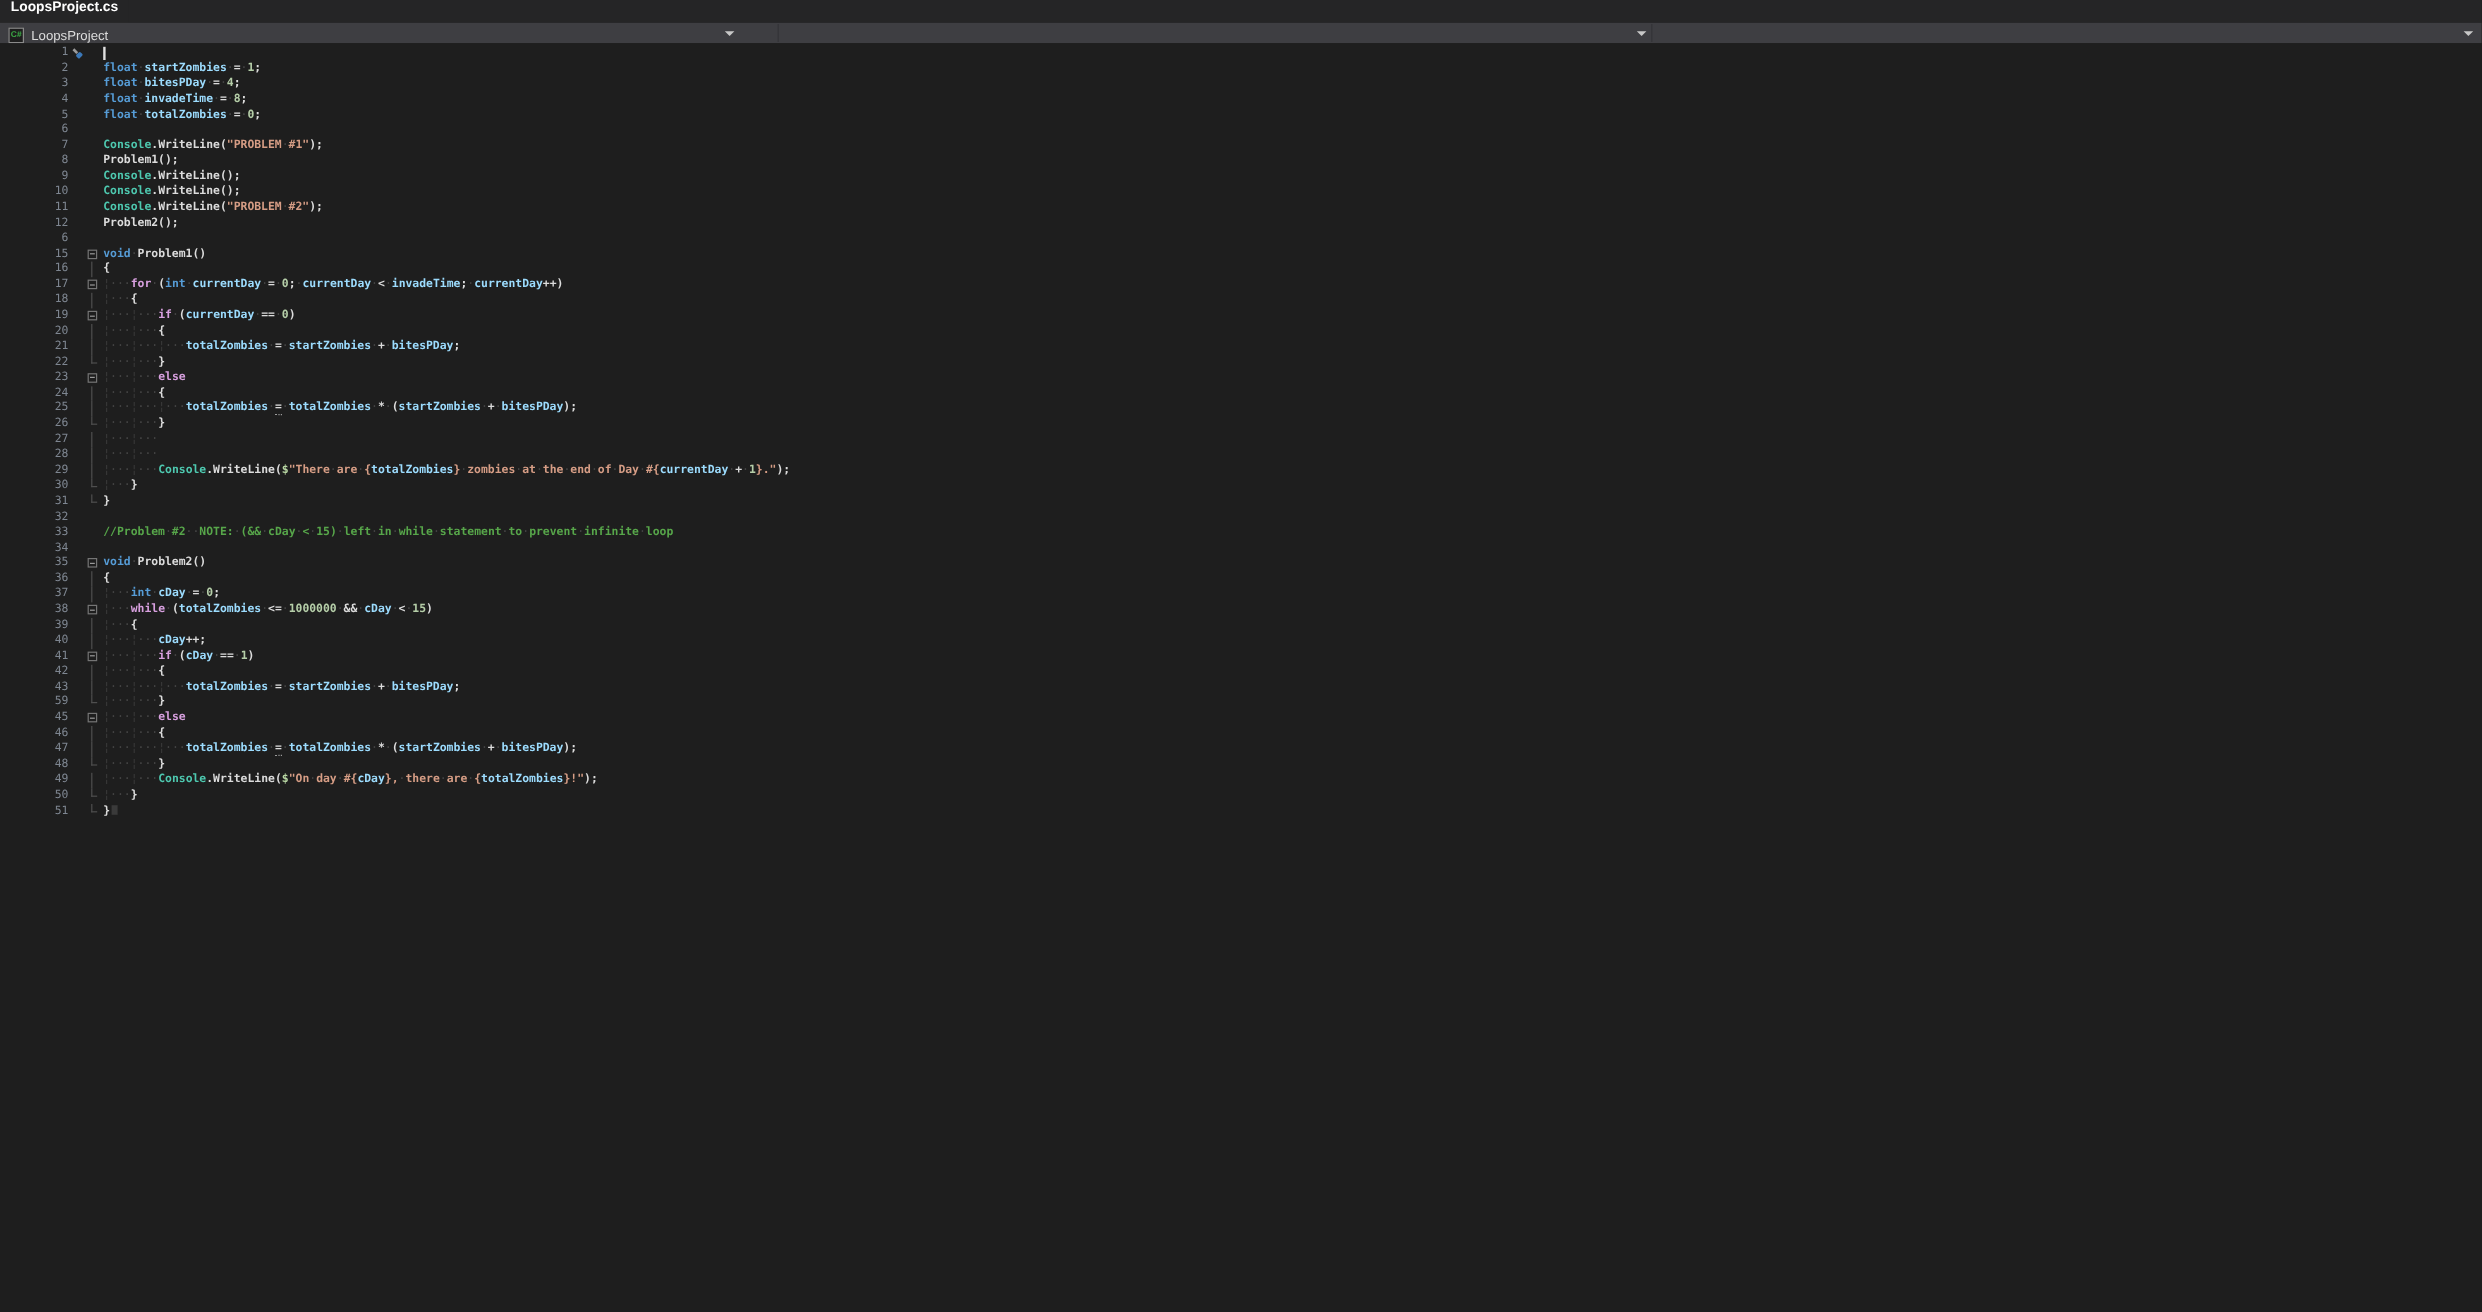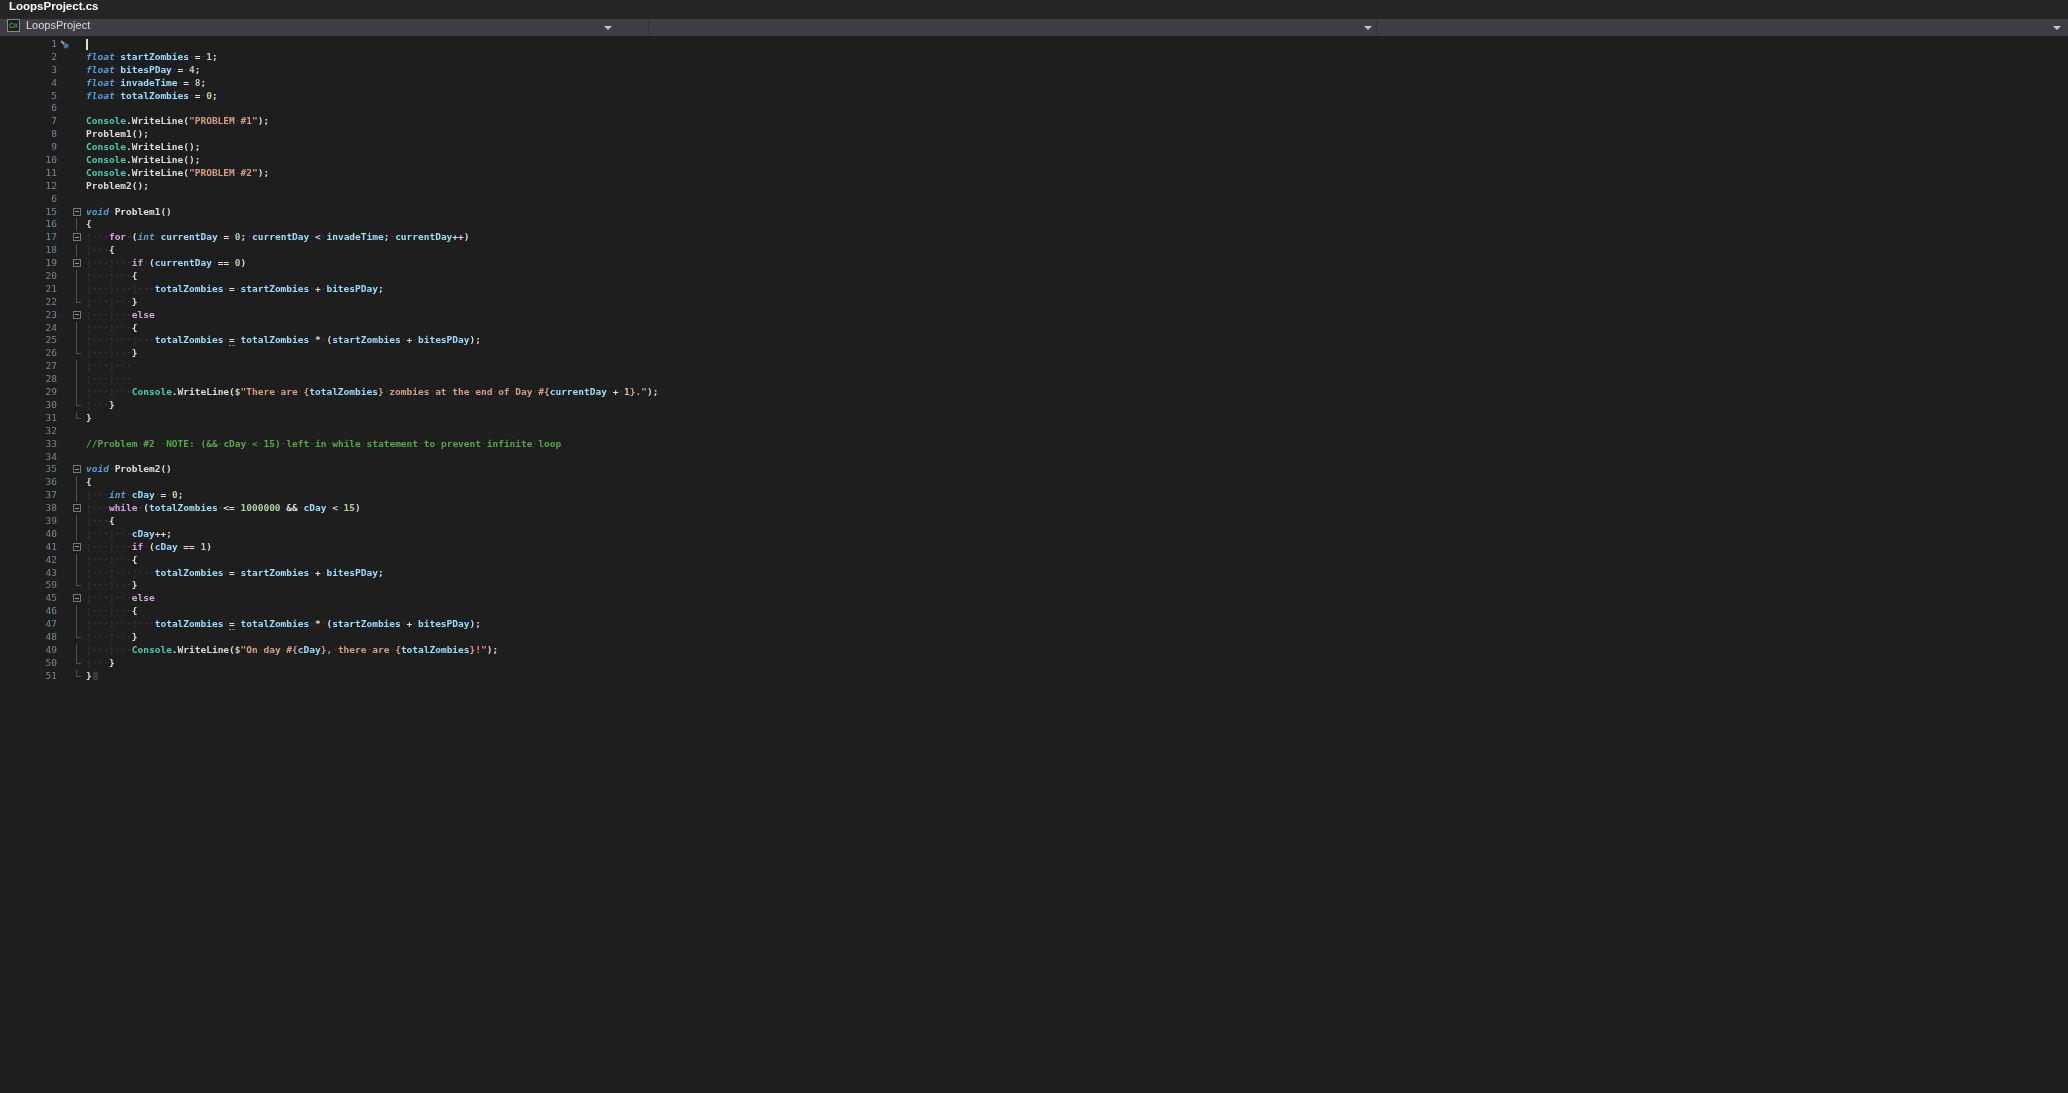"LoopsProject" .nav-section { align-items: flex-start -> flex-end }
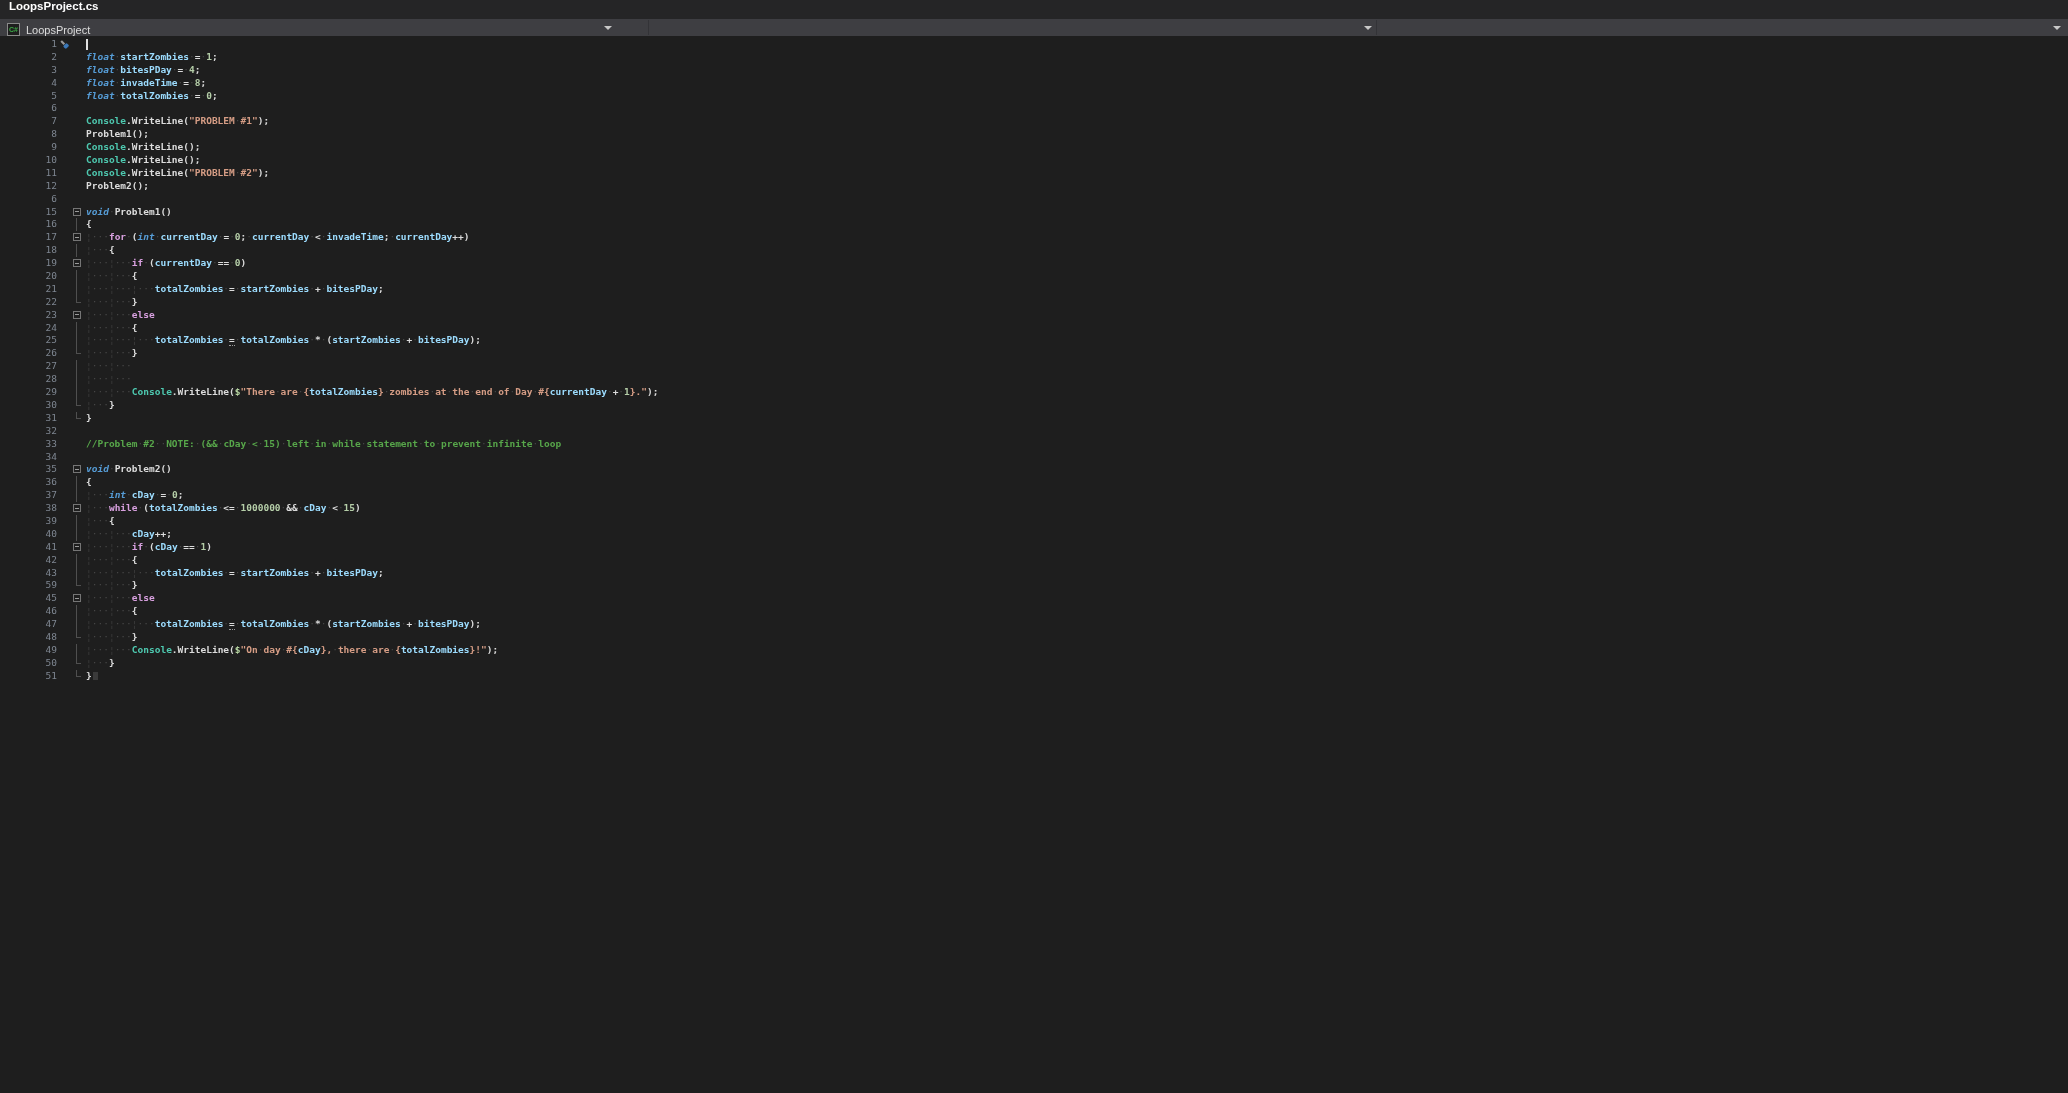"float" .kw { font-style: italic -> none }
